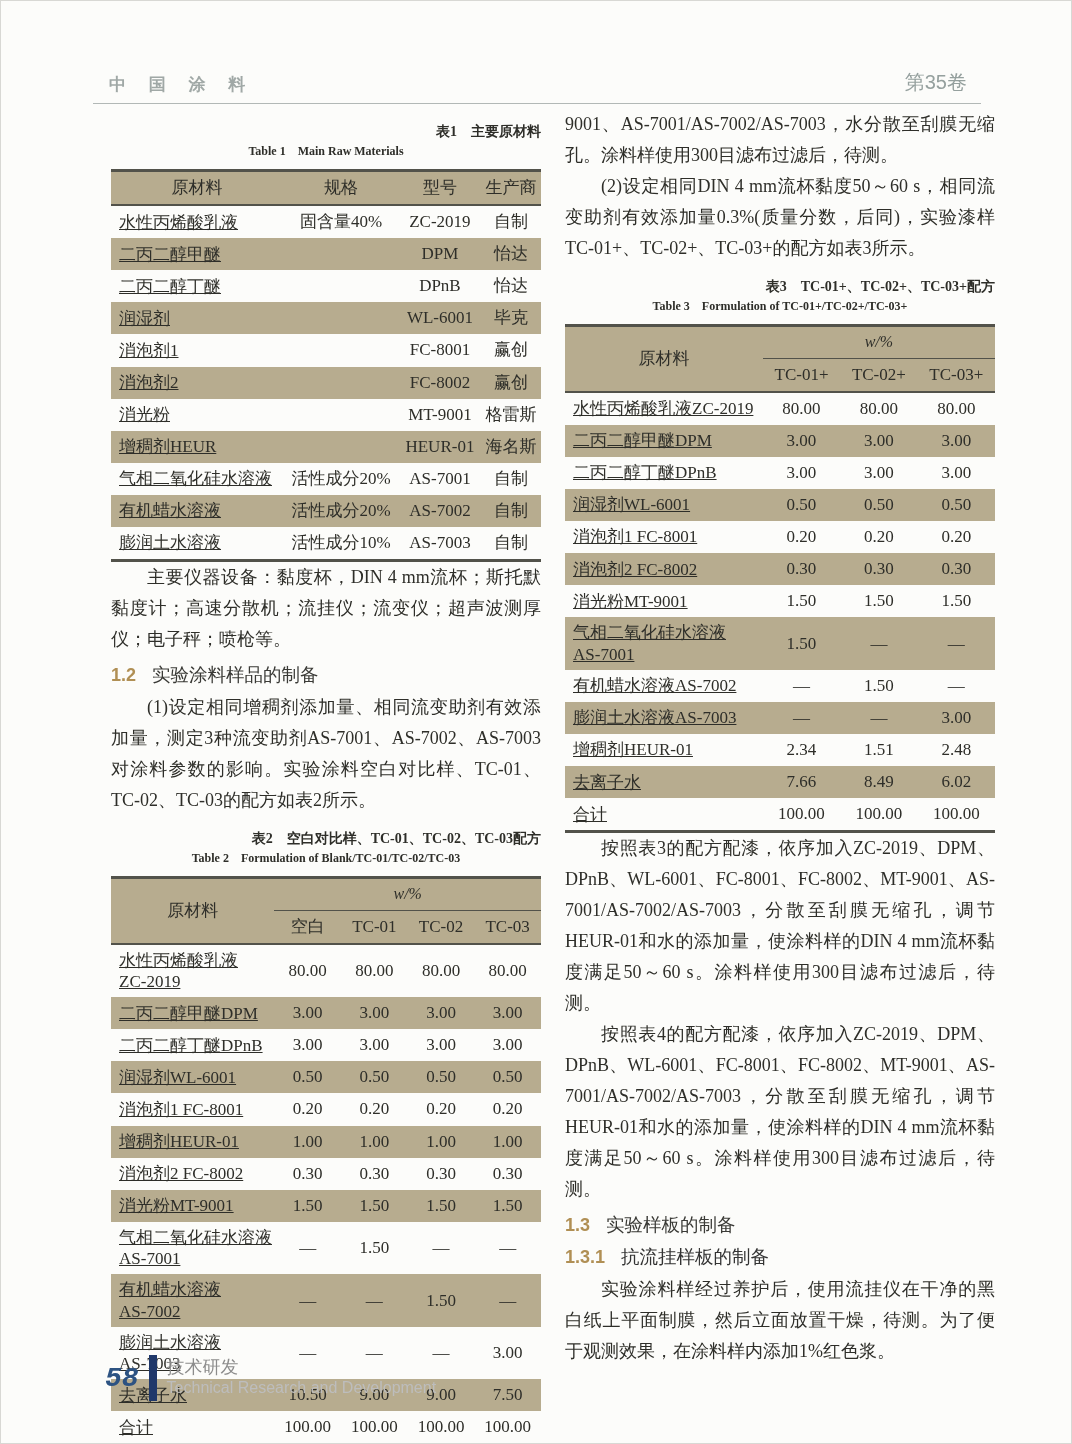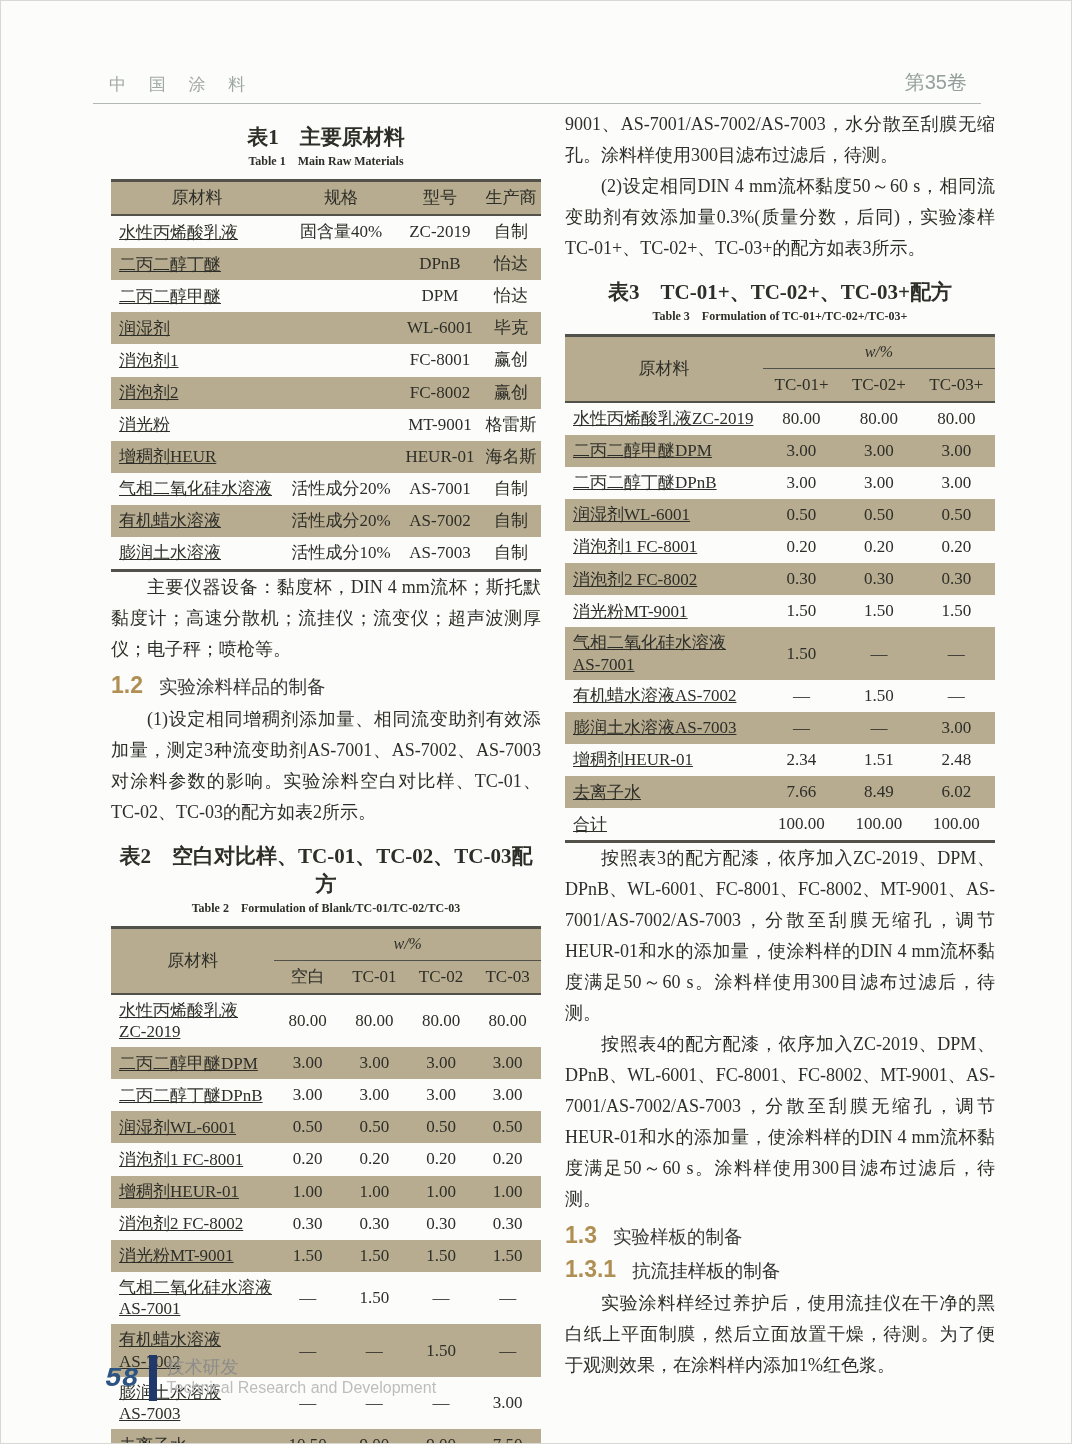"中 国 涂 料" .journal-name { font-weight: none -> bold }
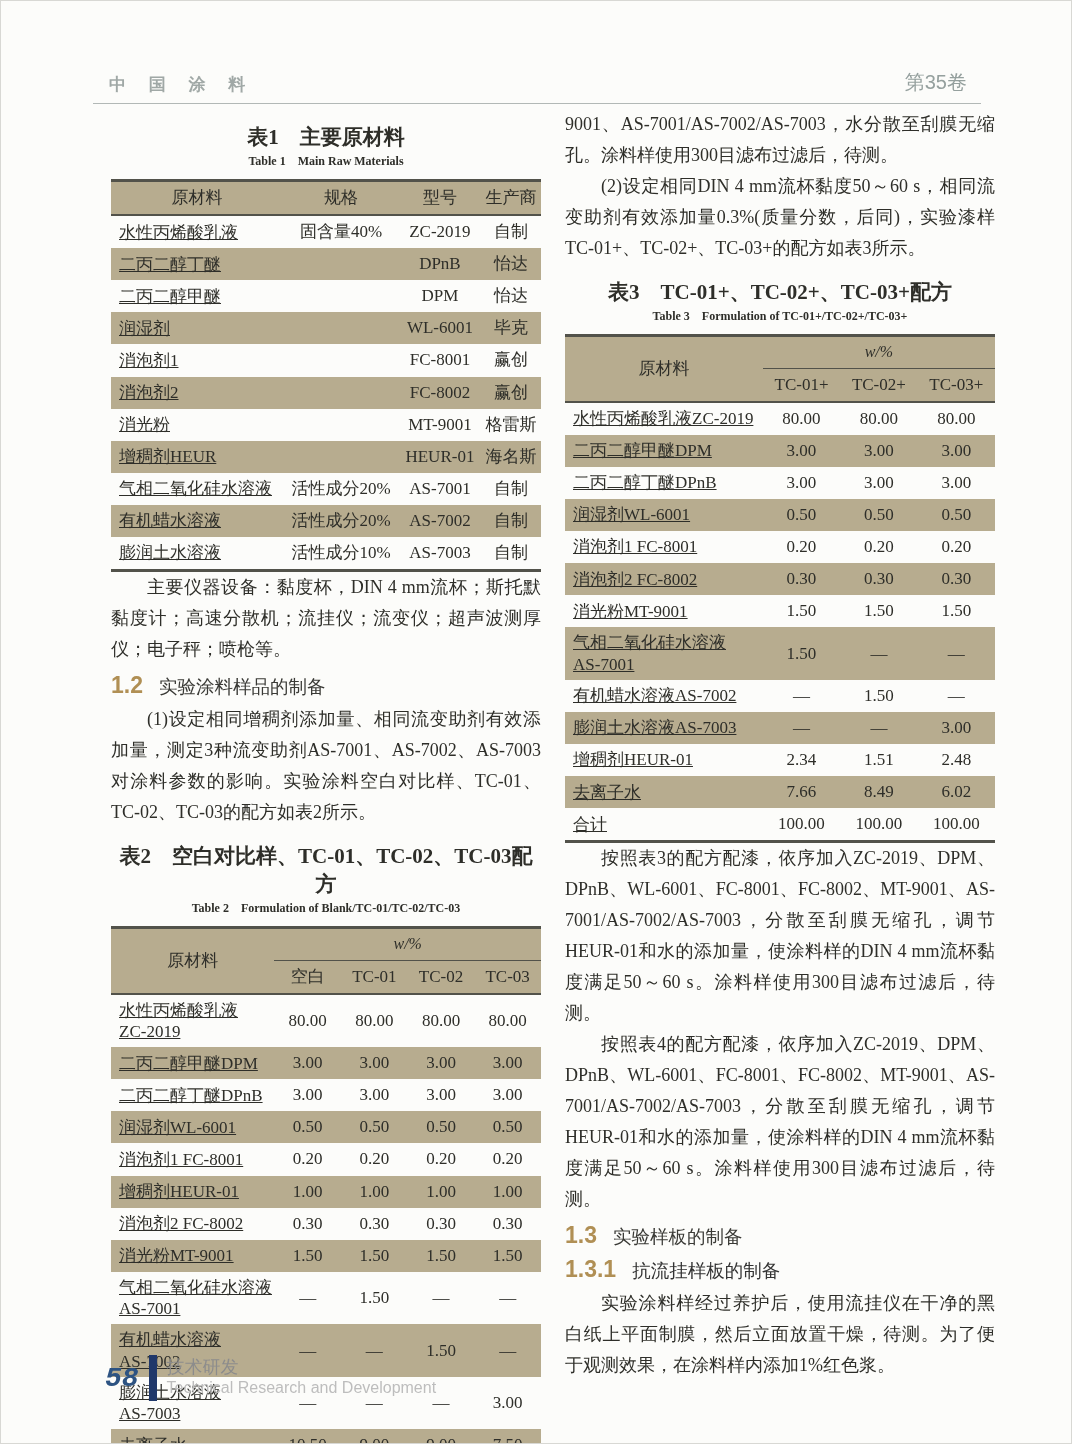"表1 主要原材料" .tbl-title { font-size: 21px -> 14px; text-align: center -> right }
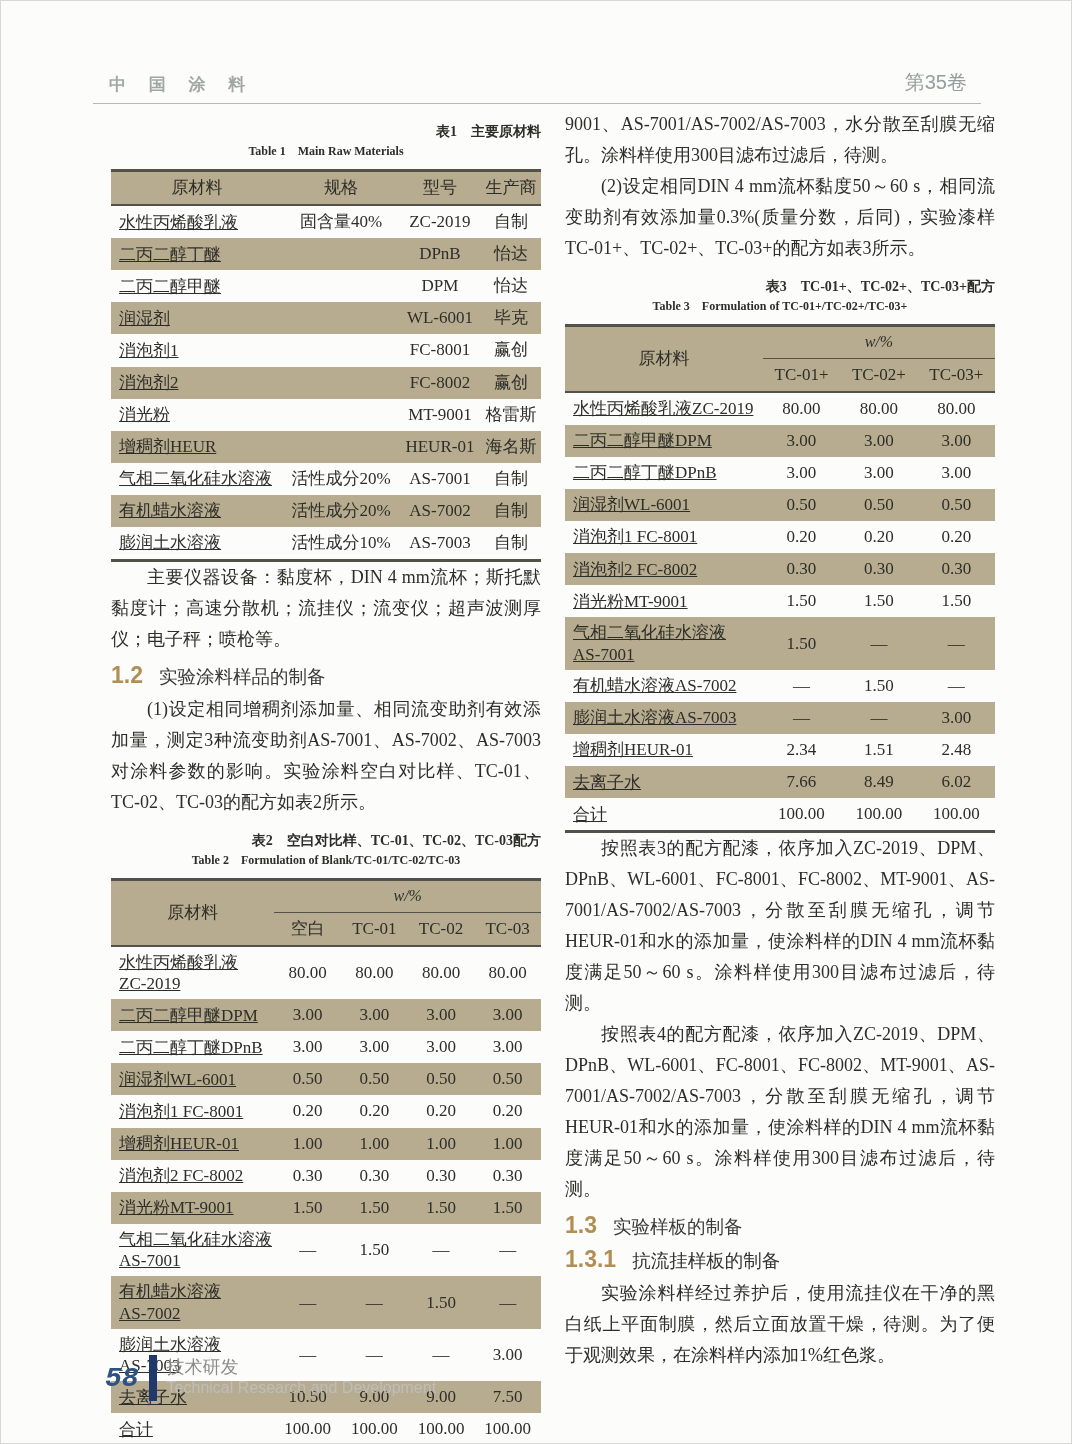"二丙二醇丁醚" tr { order: before "二丙二醇甲醚" -> after "二丙二醇甲醚" }
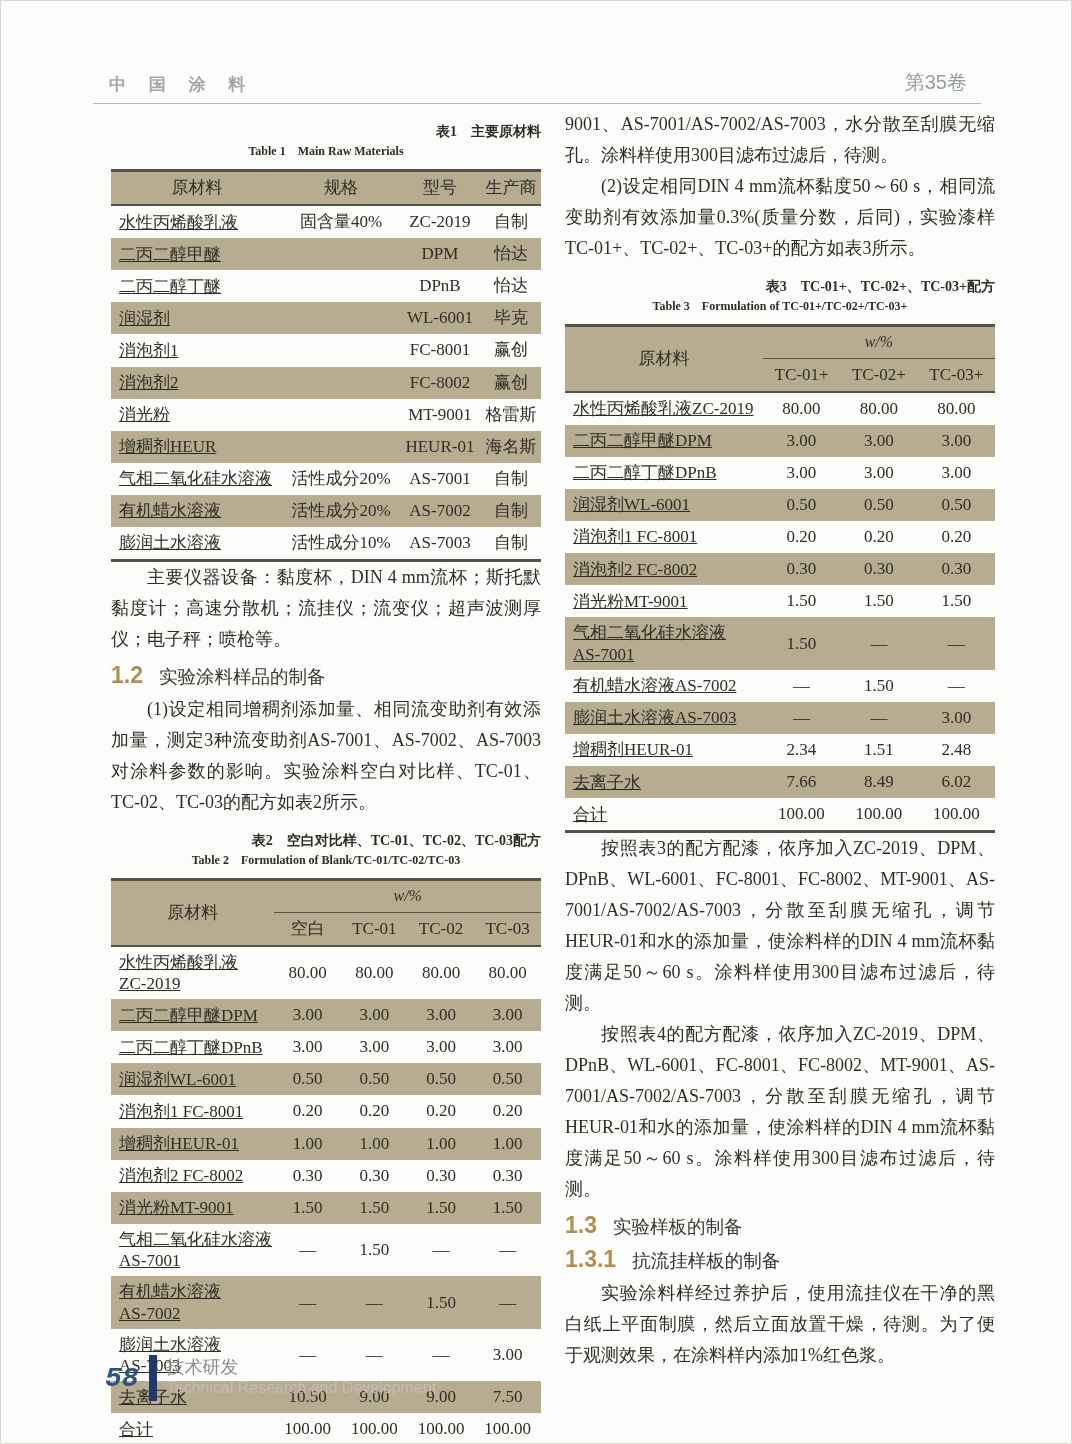"1.2" .sec-num { font-size: 23px -> 18px }
